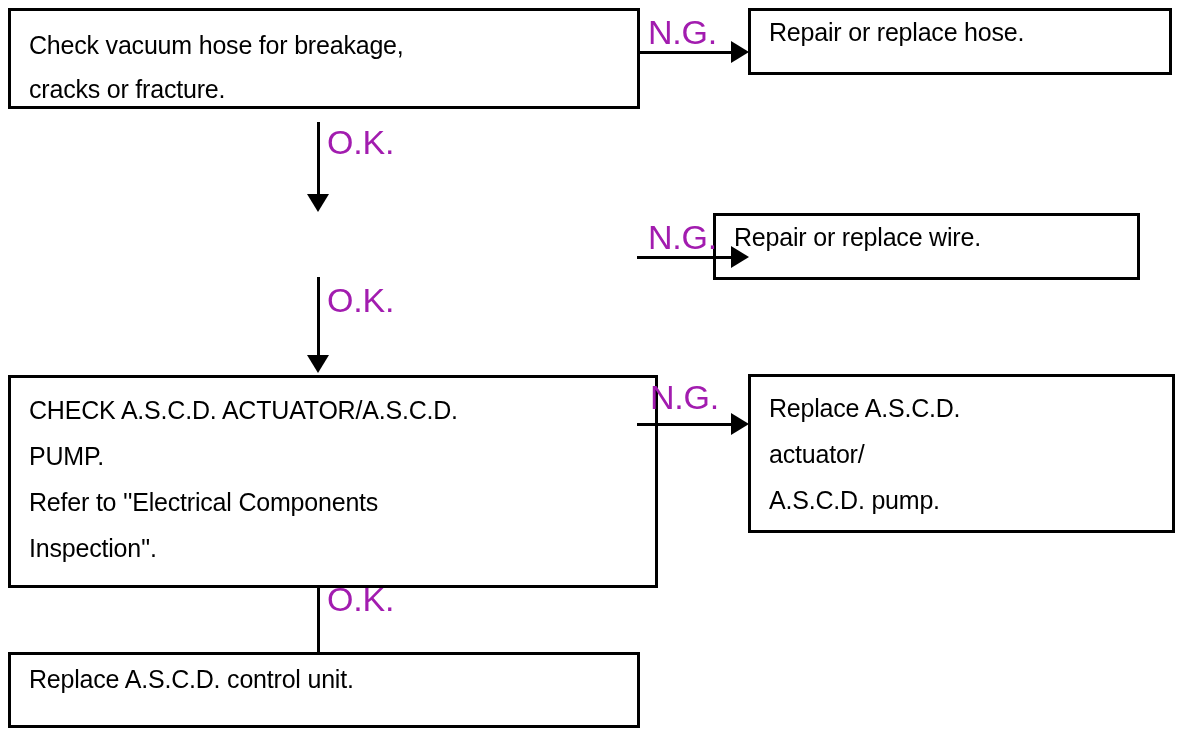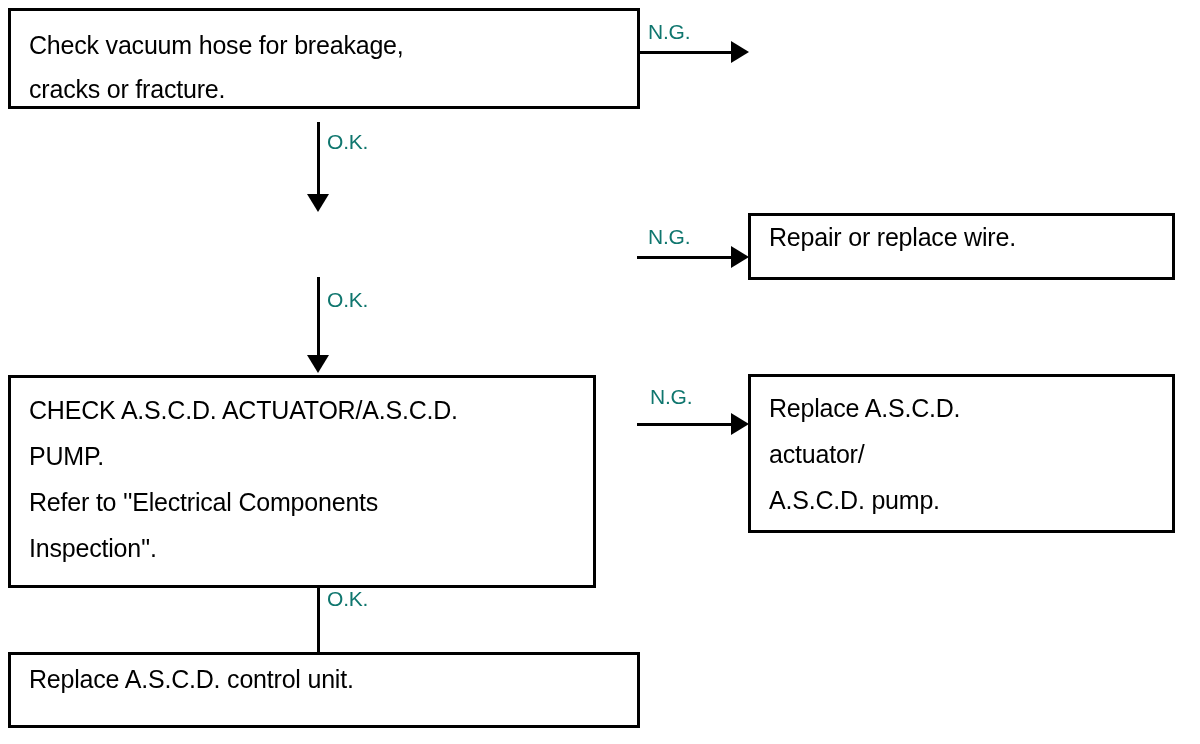"N.G." .edge-label { color: #0f766e -> #a21caf; font-size: 21px -> 34px }
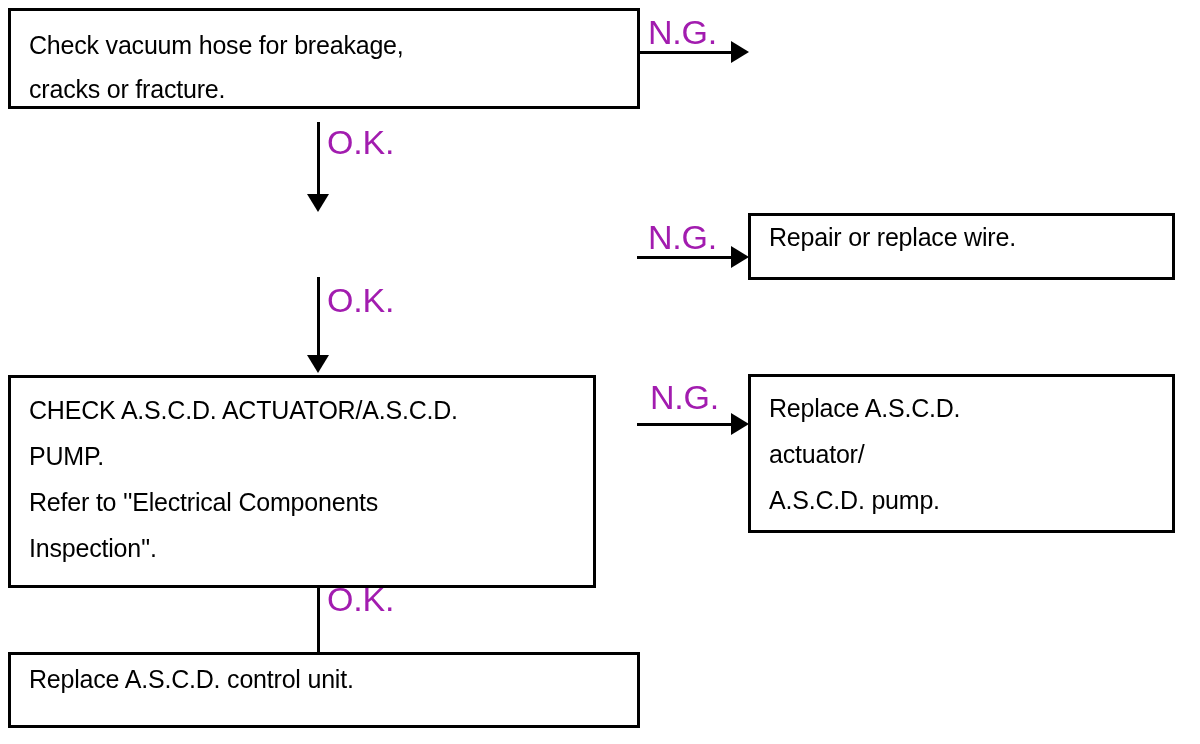"Repair or replace hose." div.node { html: none -> <div> <div>Repair or replace hose.</div> </div> }
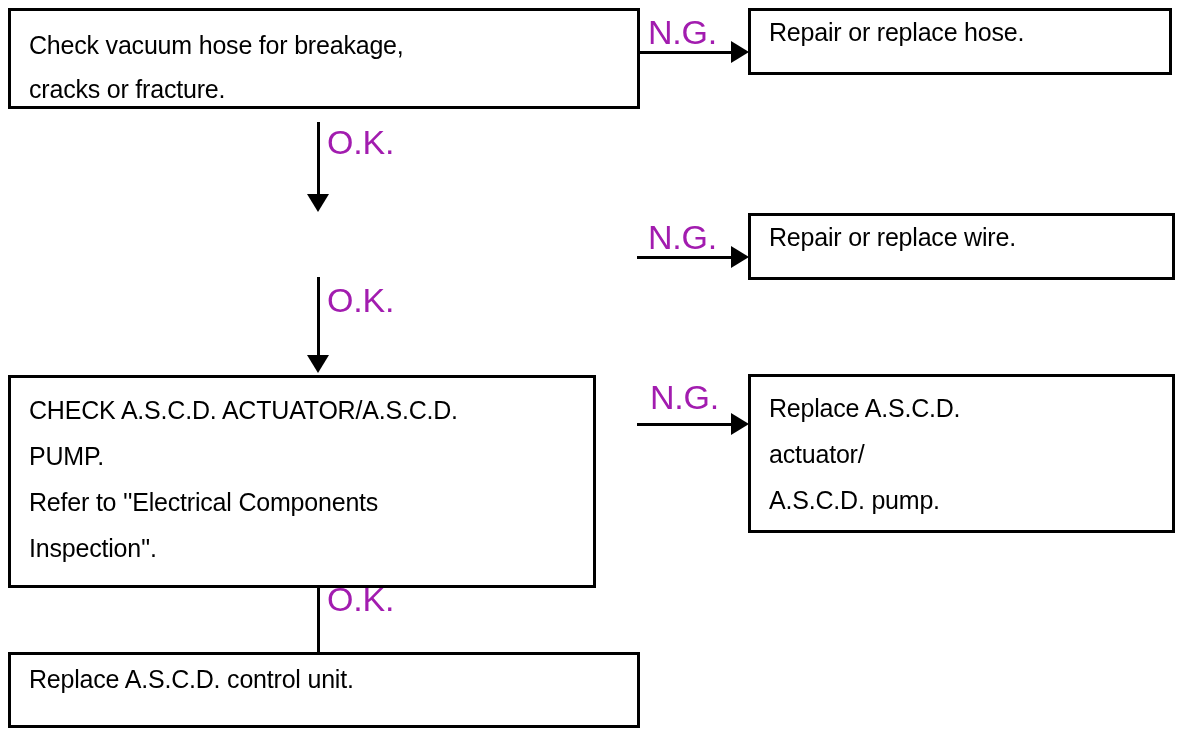"Repair or replace wire." div.node { left: 748px -> 713px }
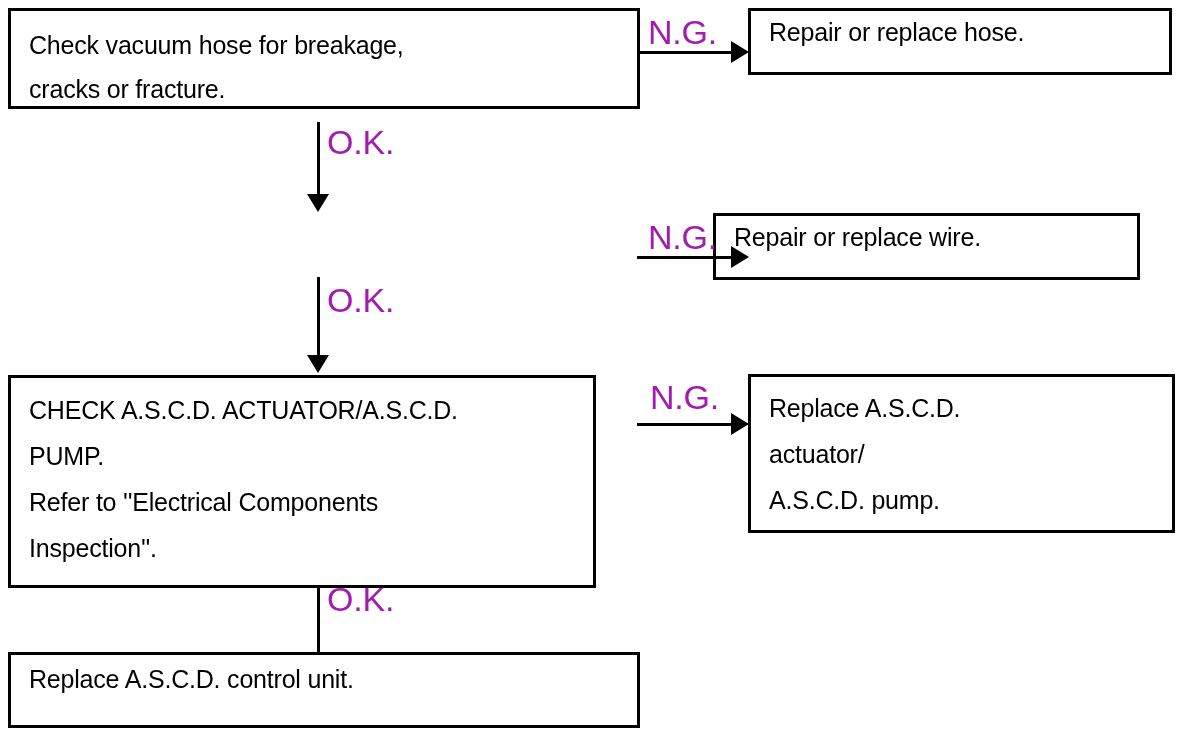"CHECK A.S.C.D. ACTUATOR/A.S.C.D." div.node { width: 588px -> 650px }
